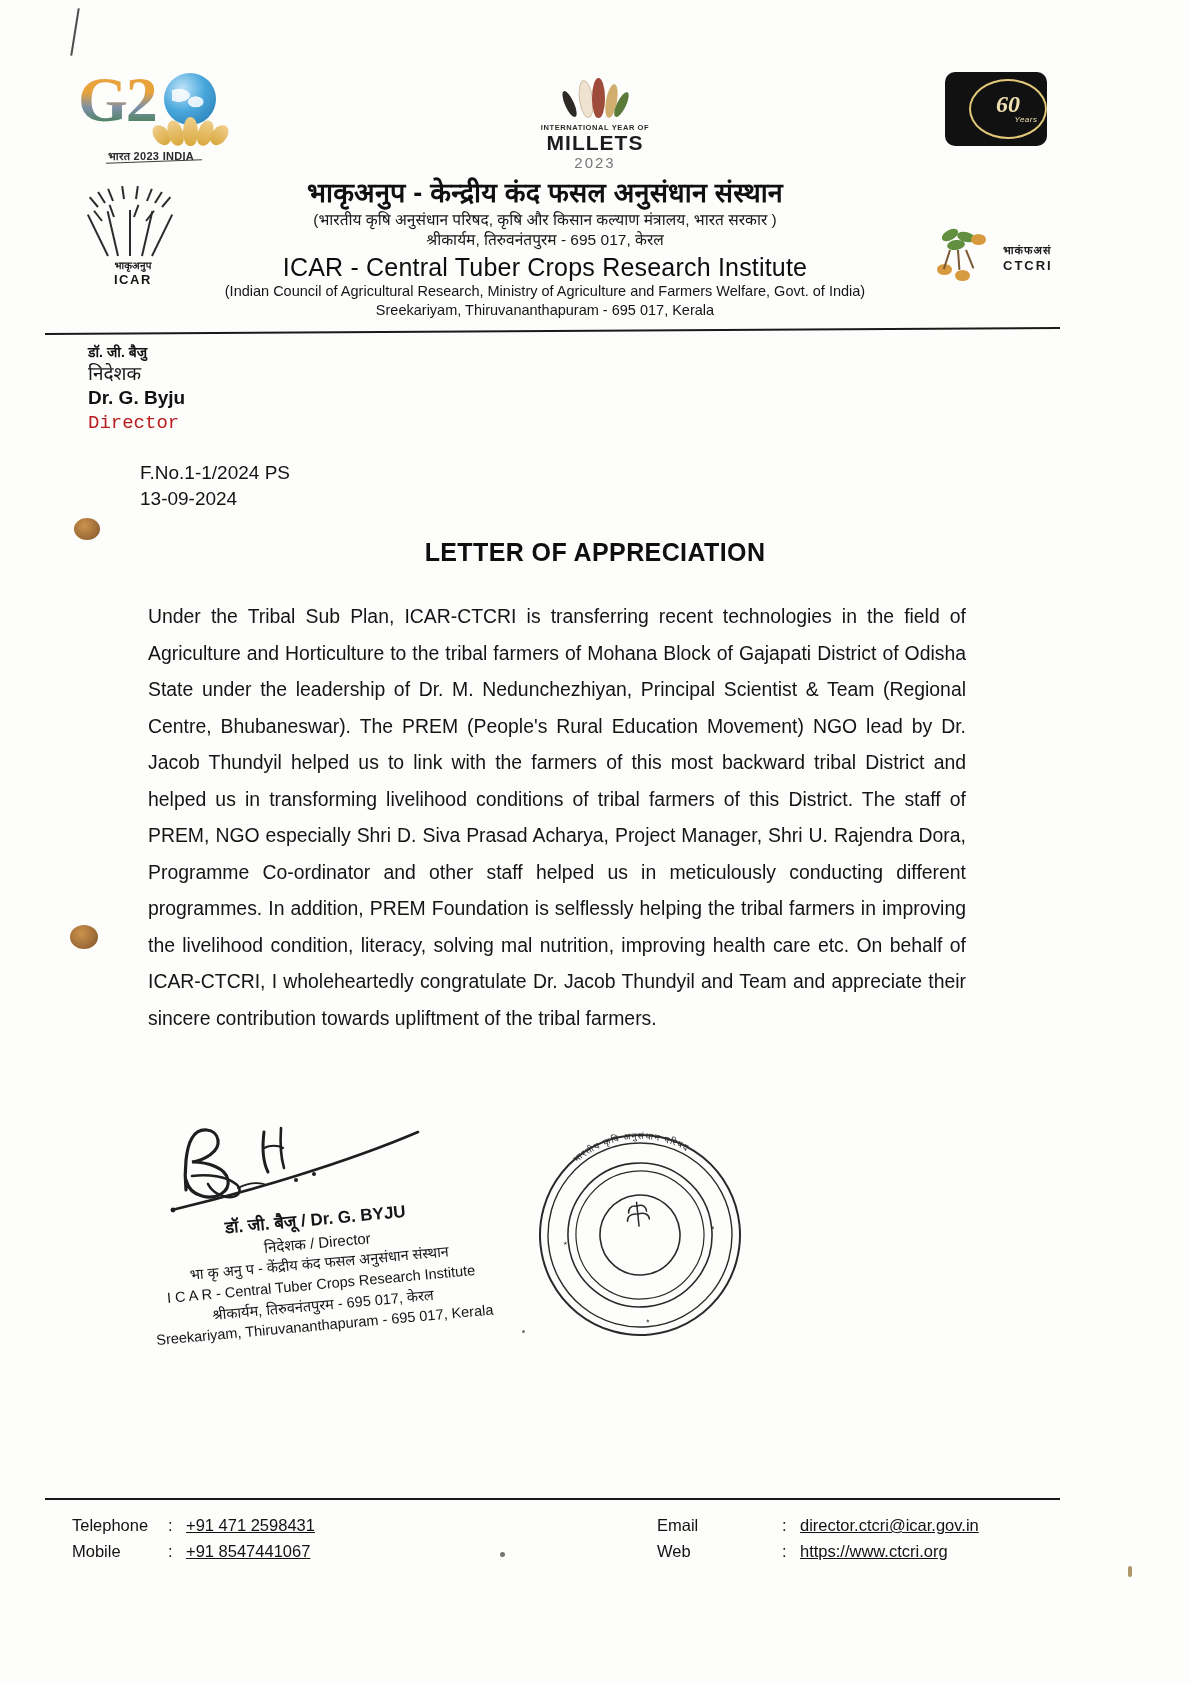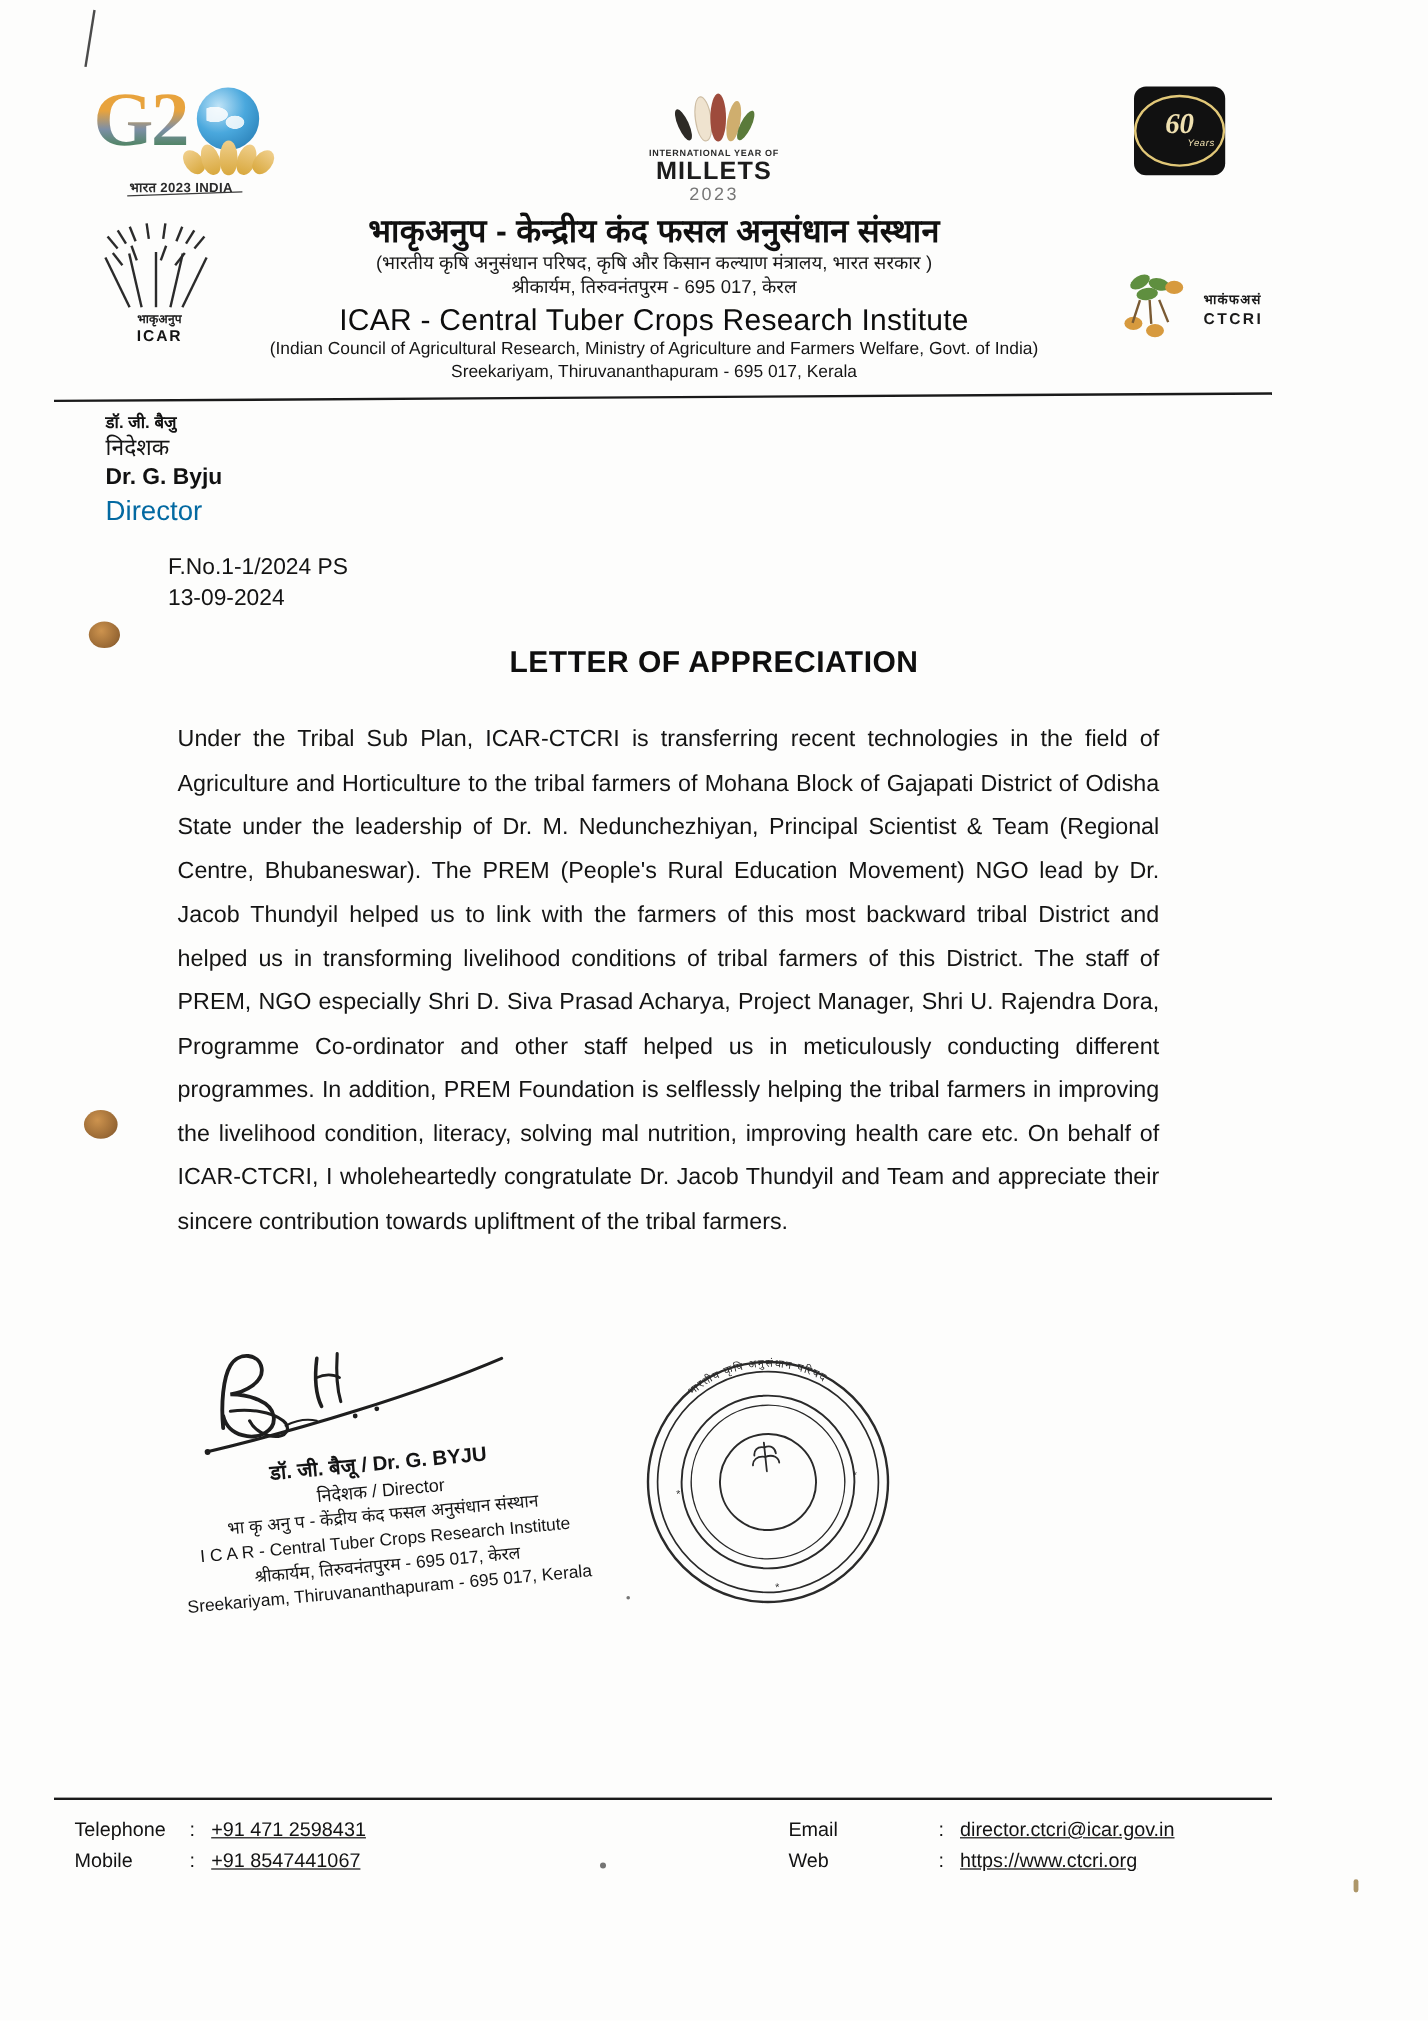"60" .badge60 { width: 76px -> 102px }
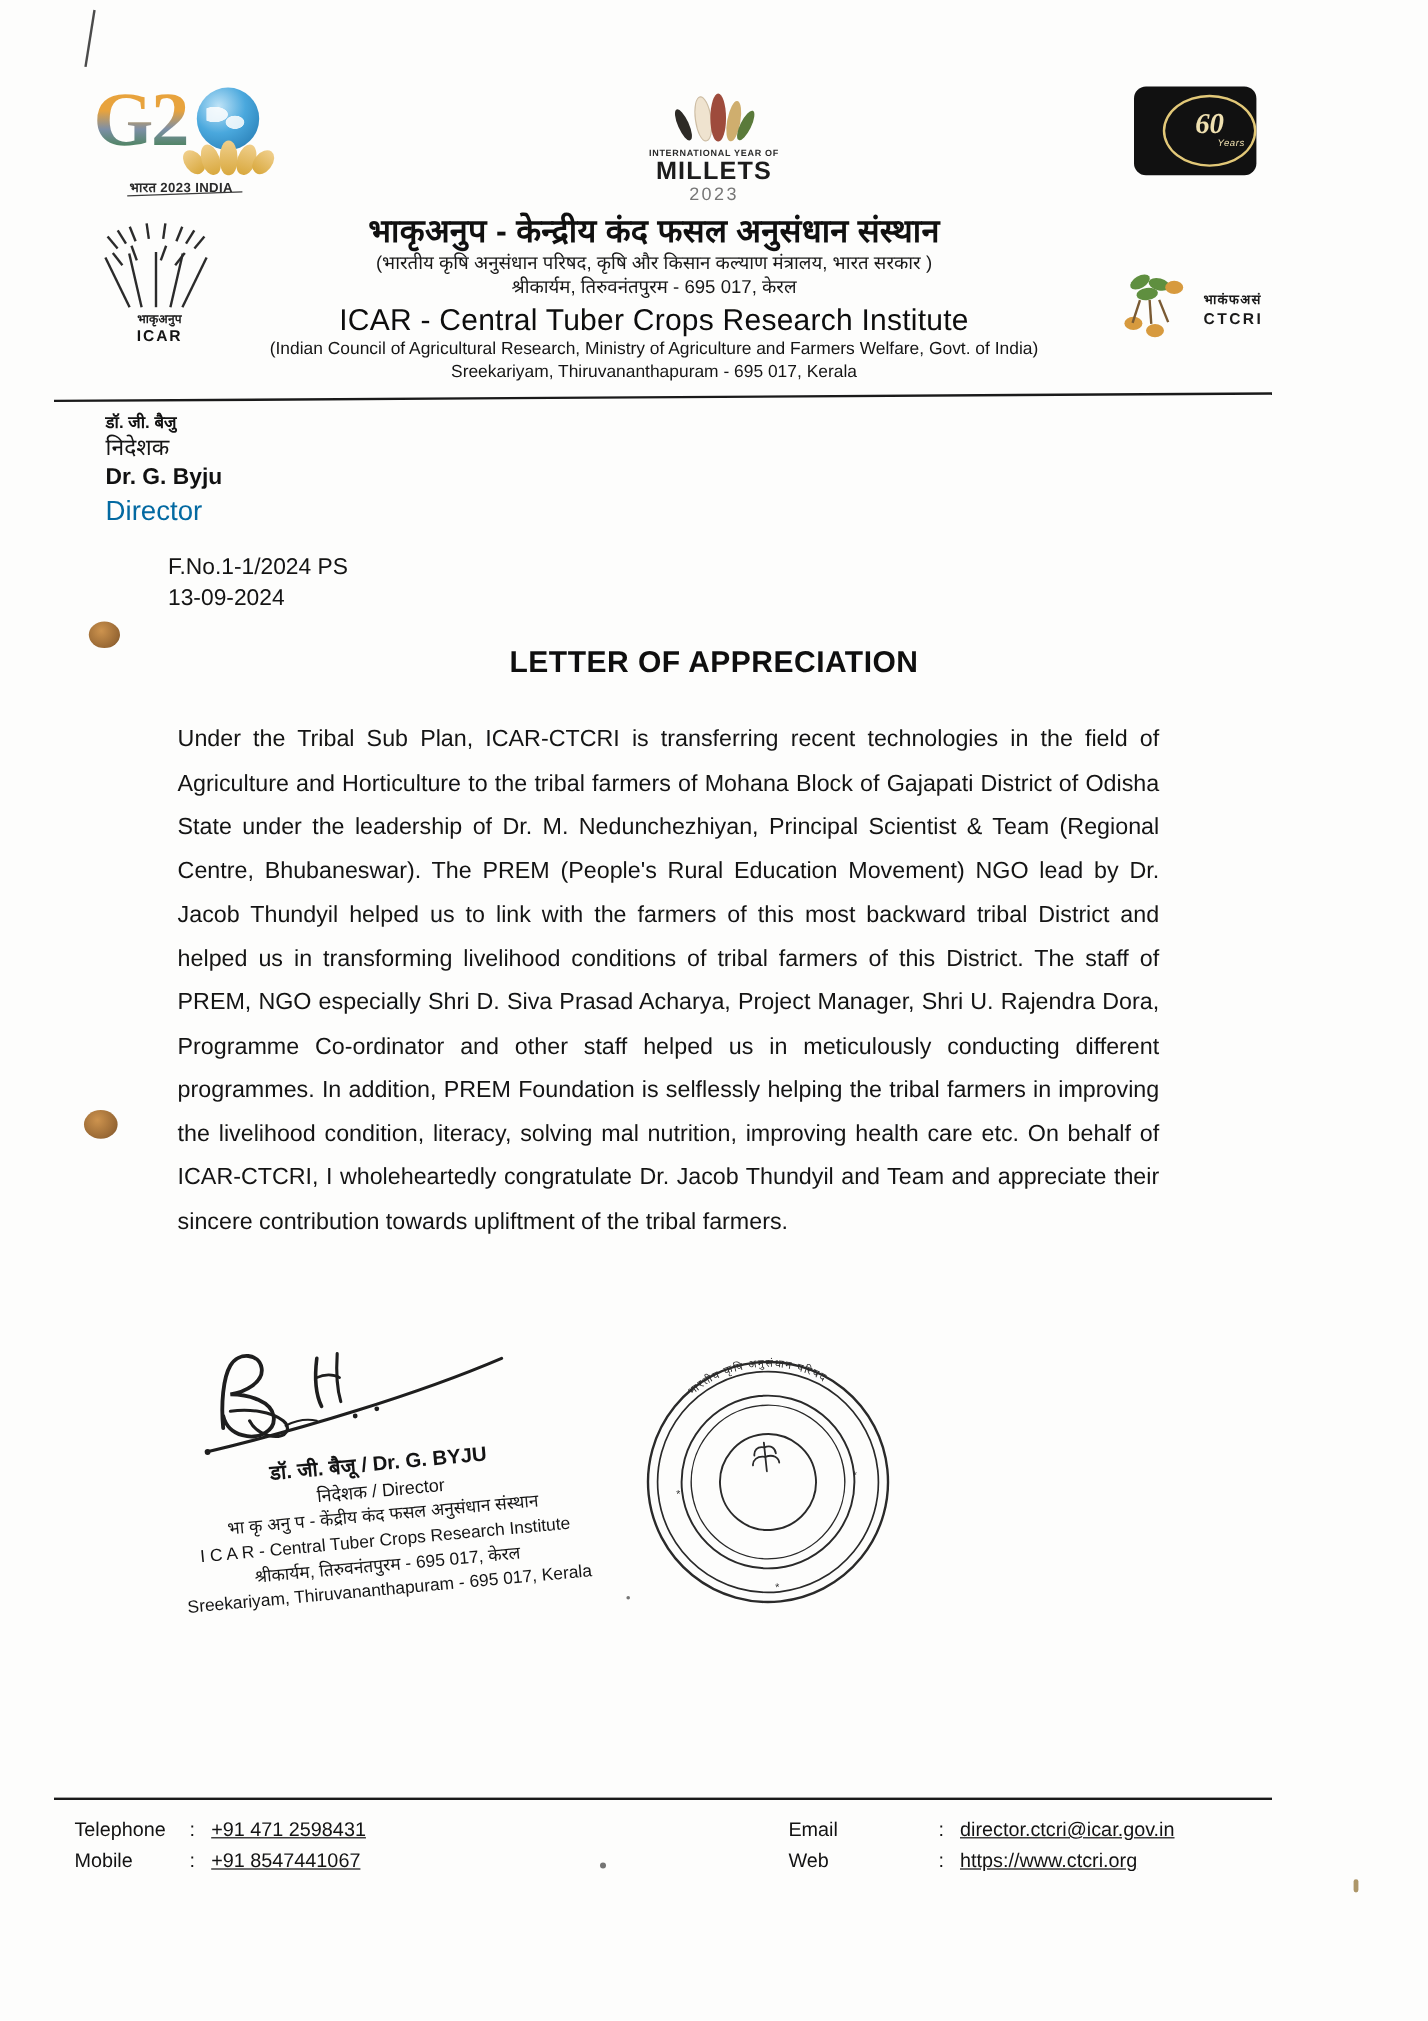"Director" .dir-en-role { color: #0369a1 -> #b91c1c; font-family: none -> Liberation Mono, monospace; font-size: 23px -> 19px }
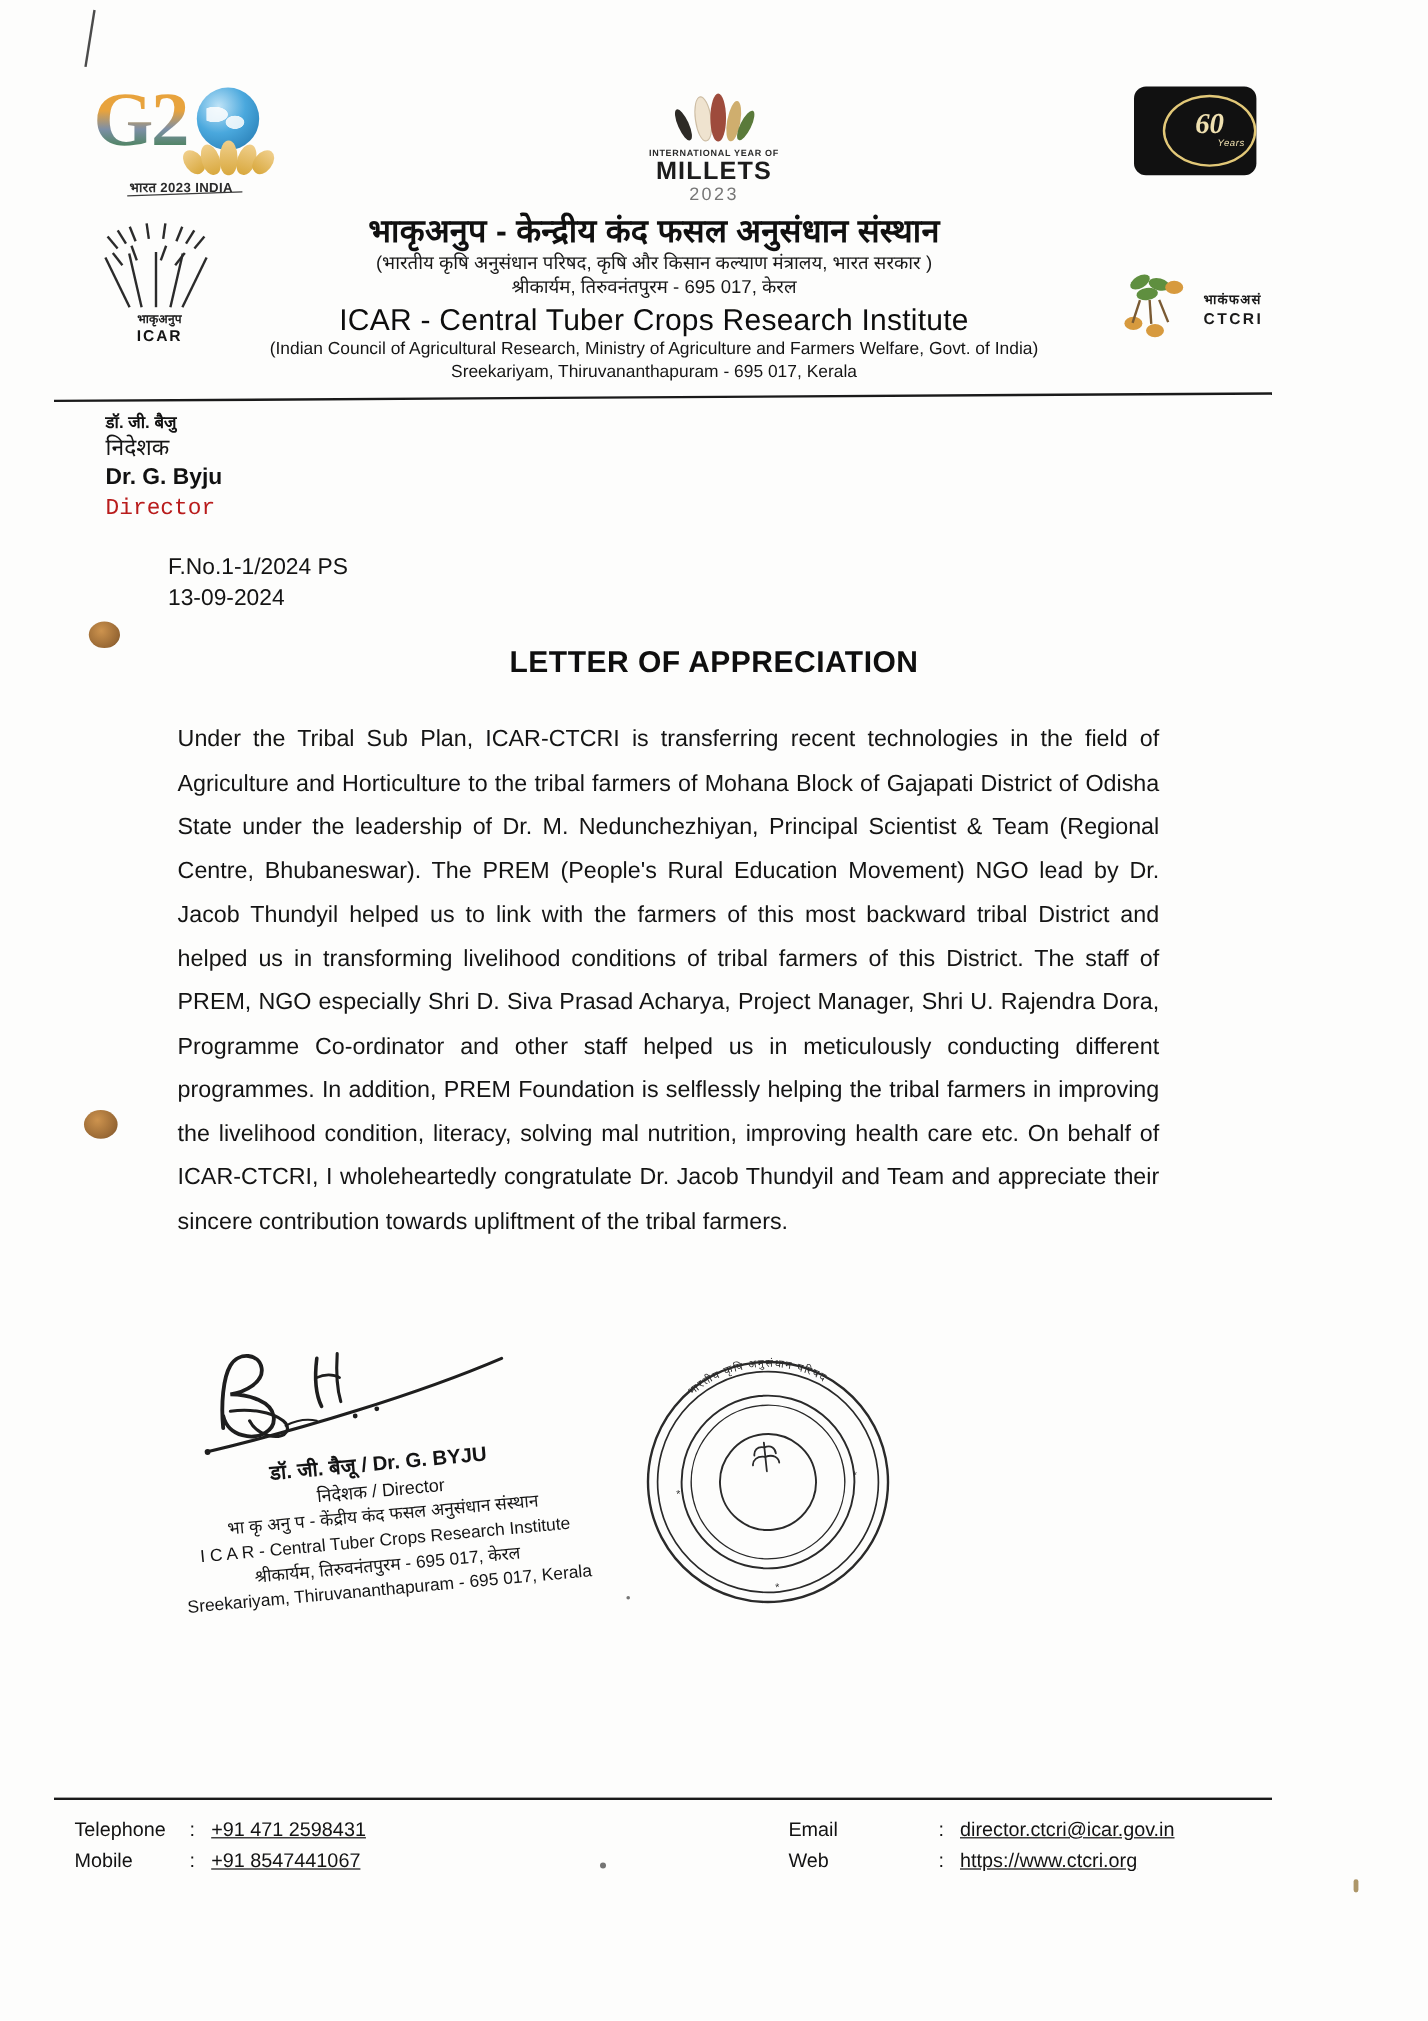"Telephone" .f-lab { margin-left: none -> 10px }
